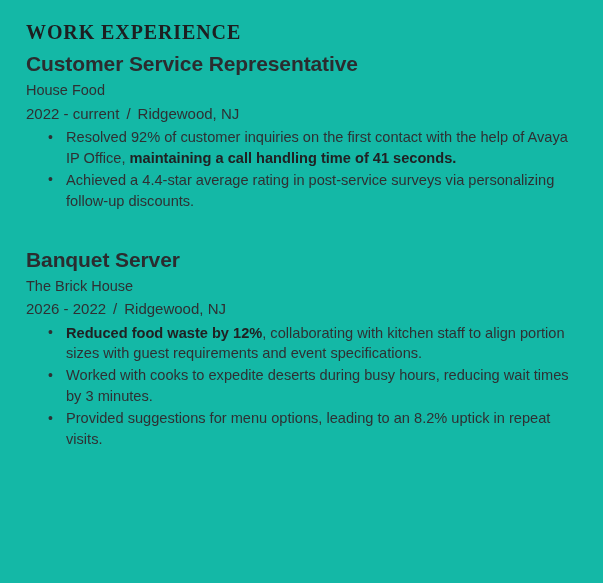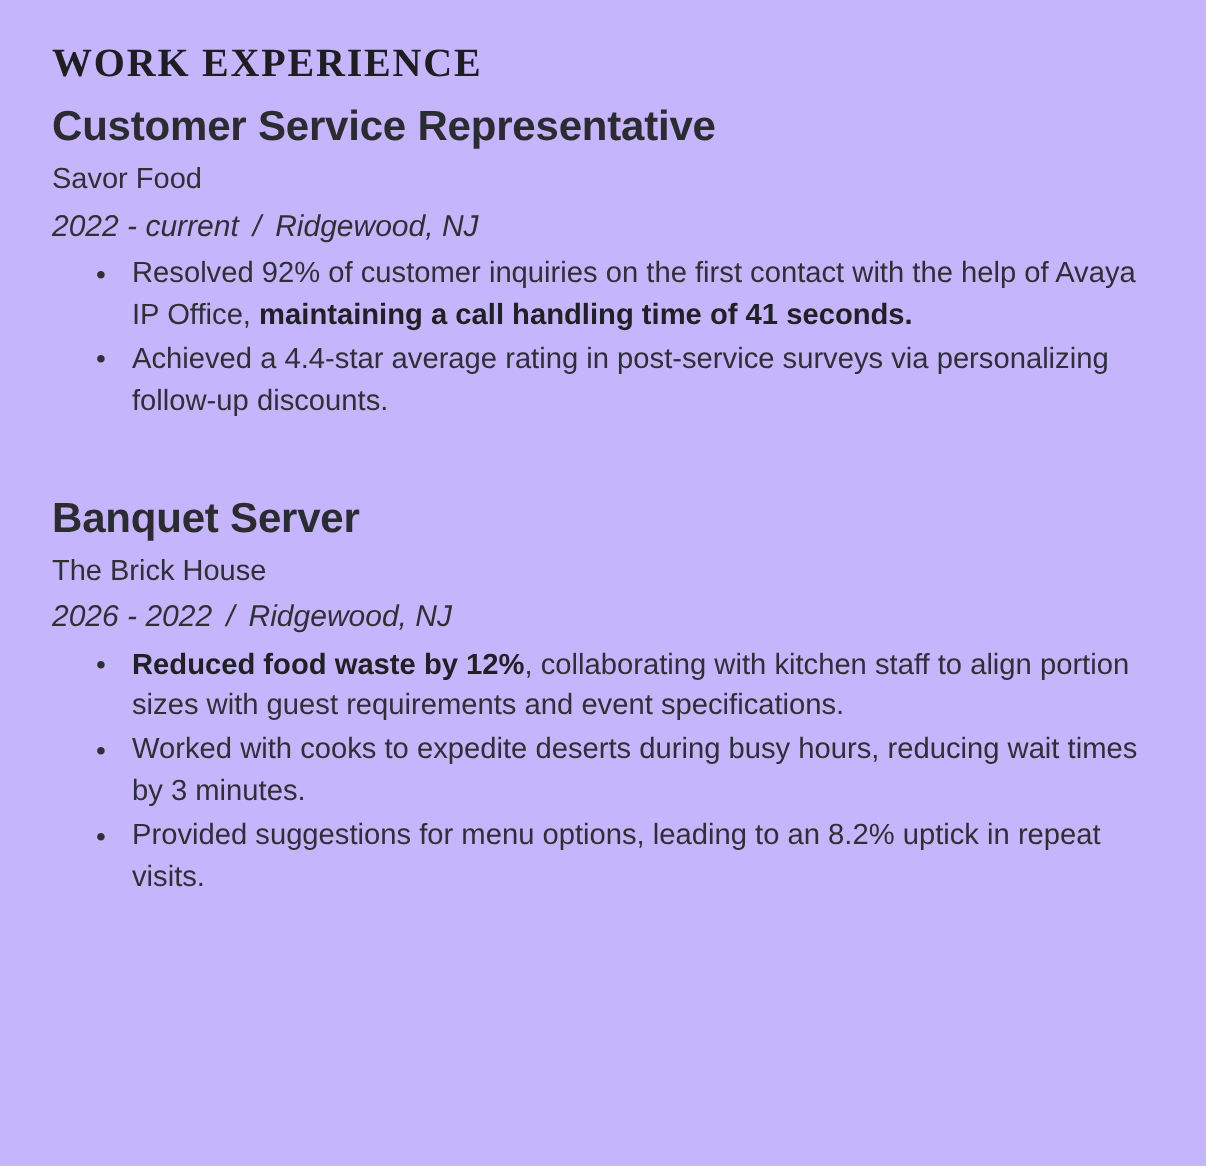"WORK EXPERIENCE" .resume { background: #c4b5fd -> #14b8a6 }
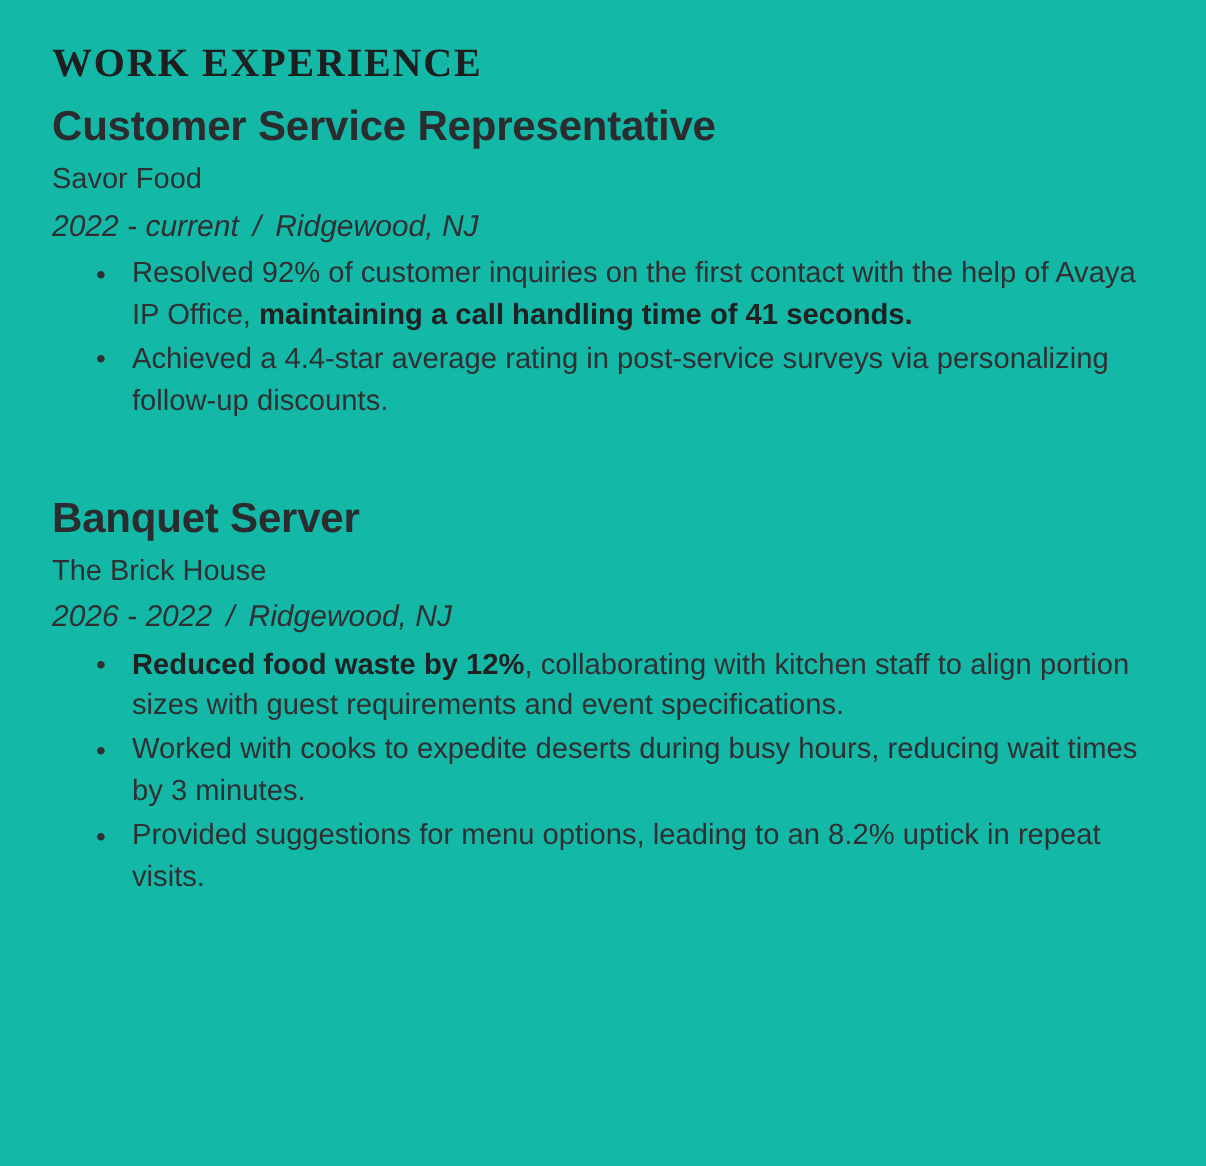"Savor Food" div.job-company { text: Savor -> House }
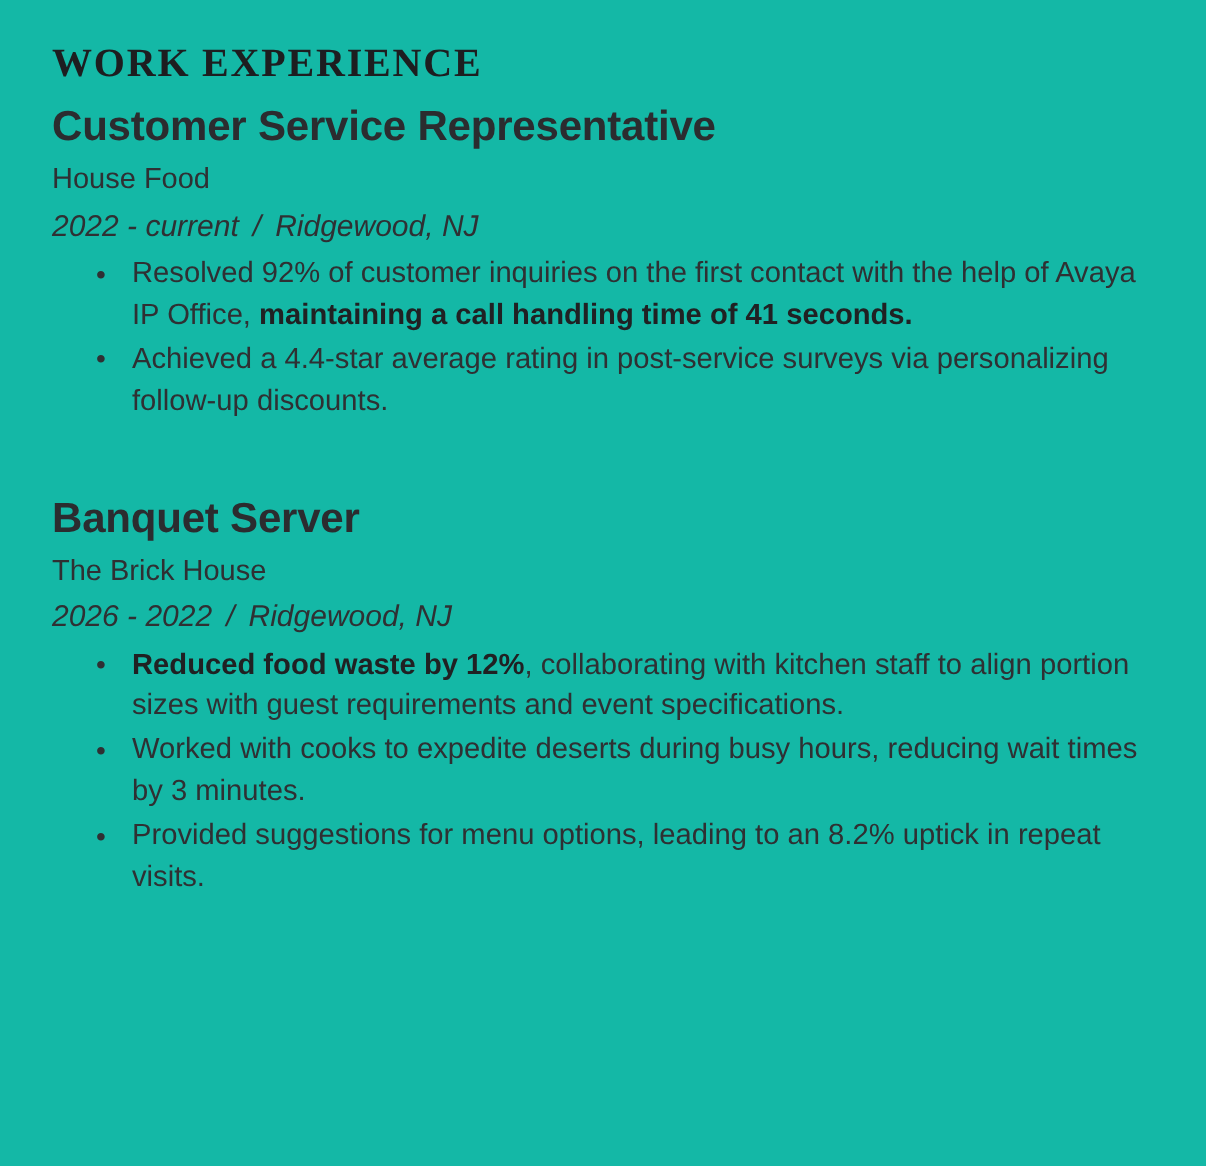"2022 - current / Ridgewood," .job-meta { font-style: italic -> none }
